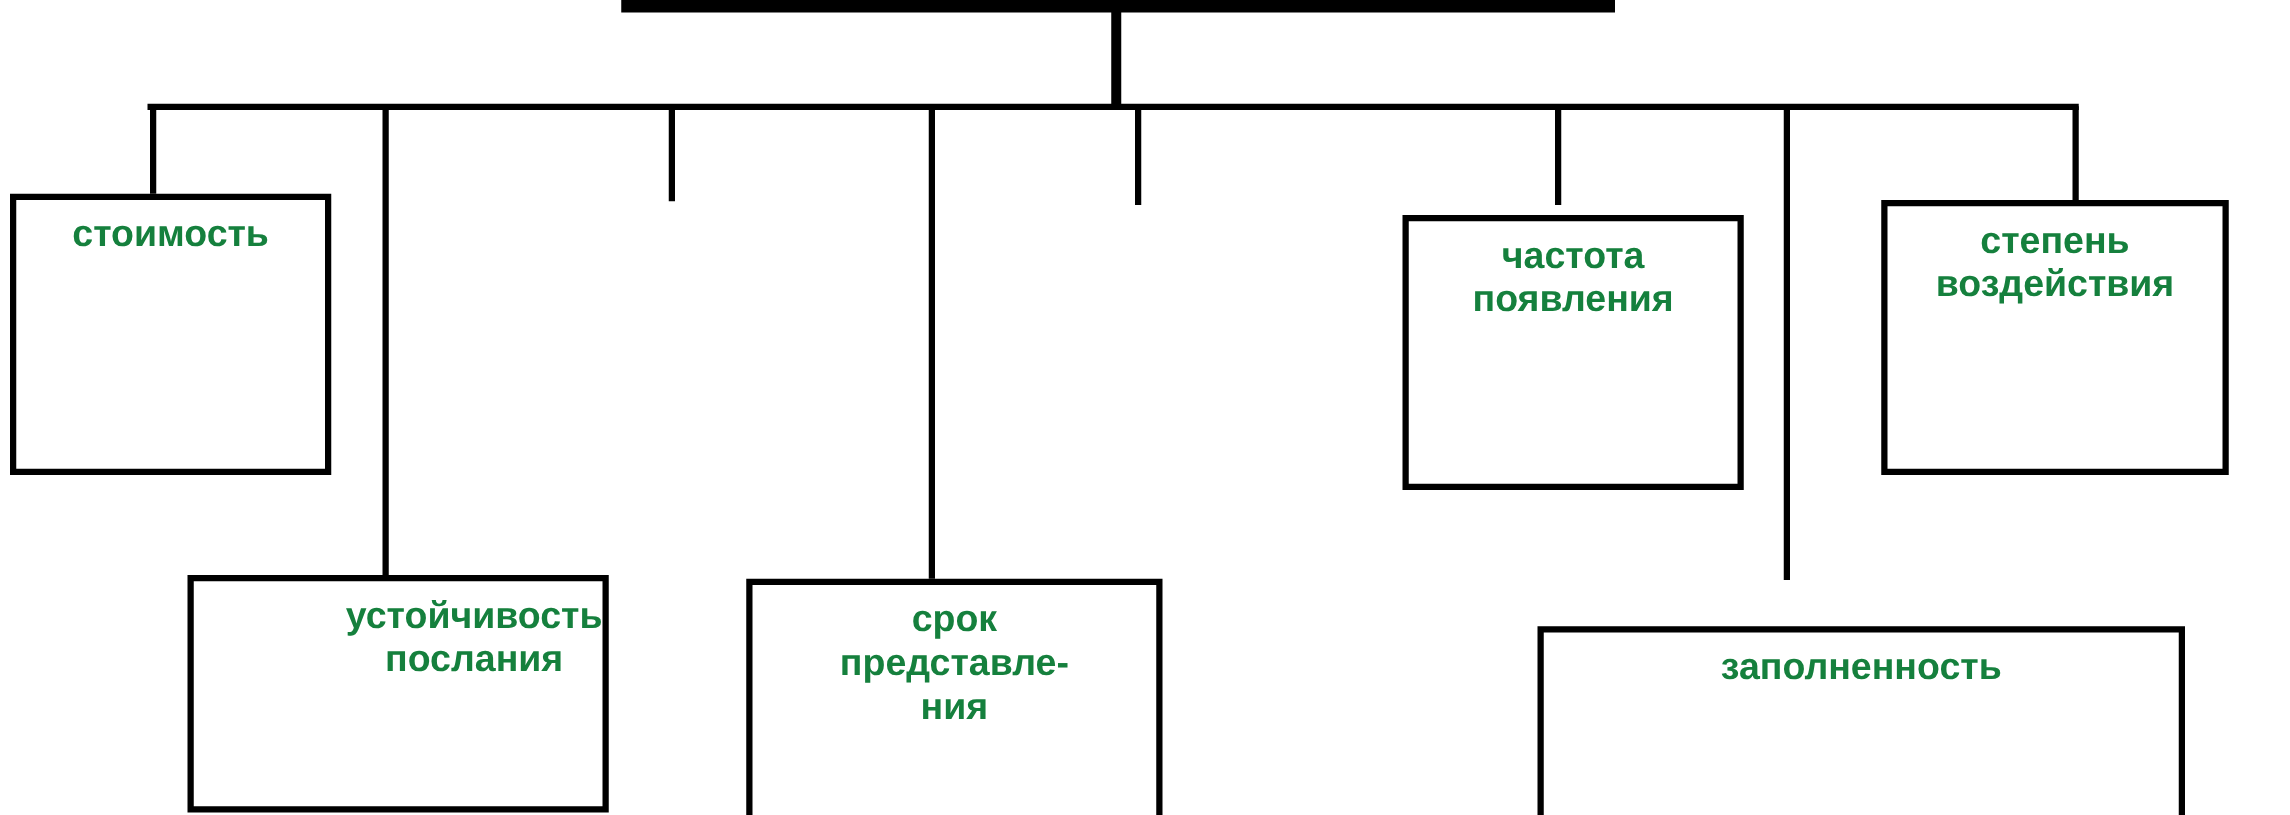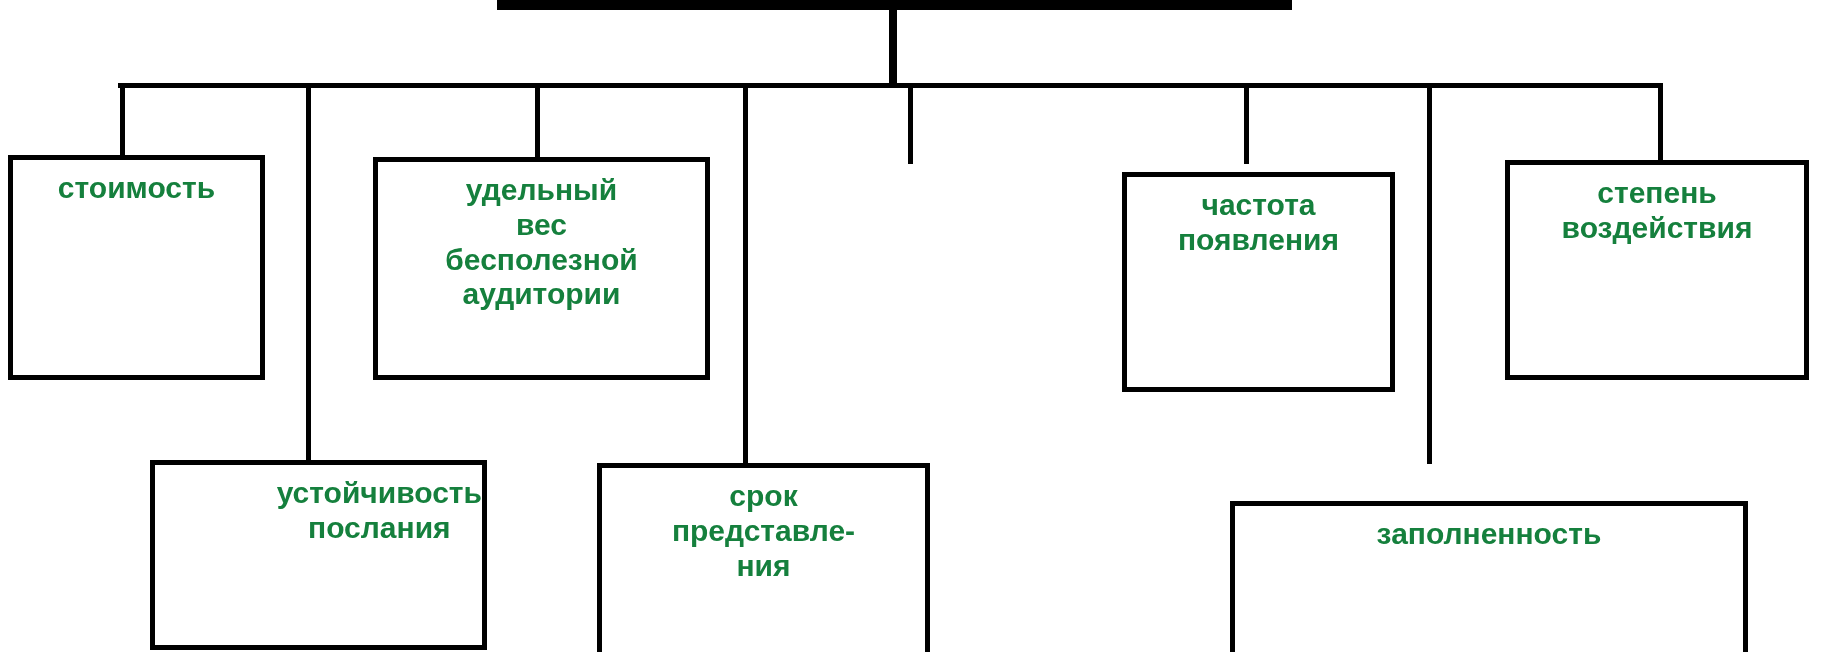"удельный" div.node { html: <div> <div>удельный вес бесполезной аудитории</div> </div> -> none }
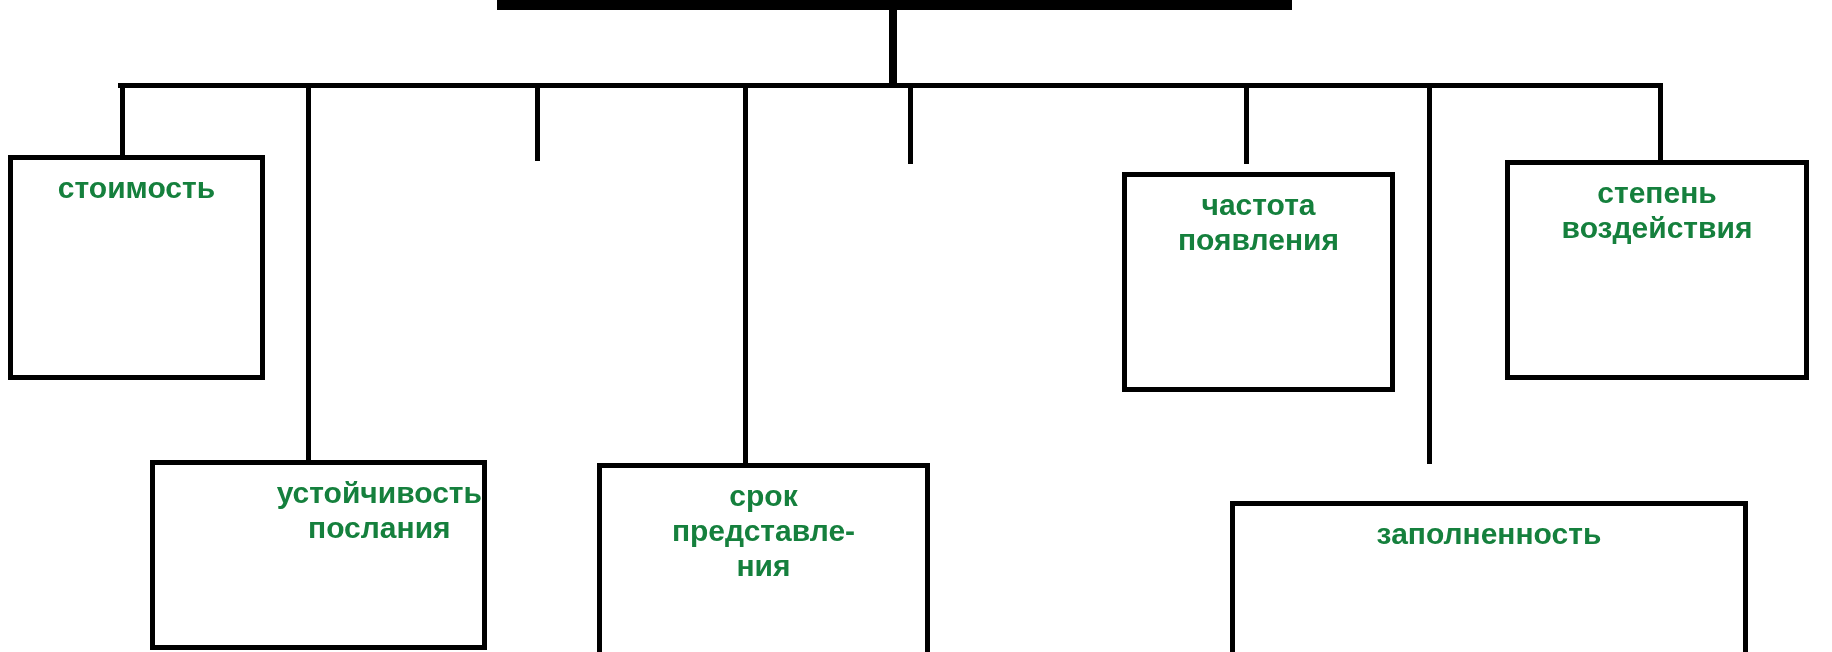"степень" div.node { width: 304px -> 278px }
